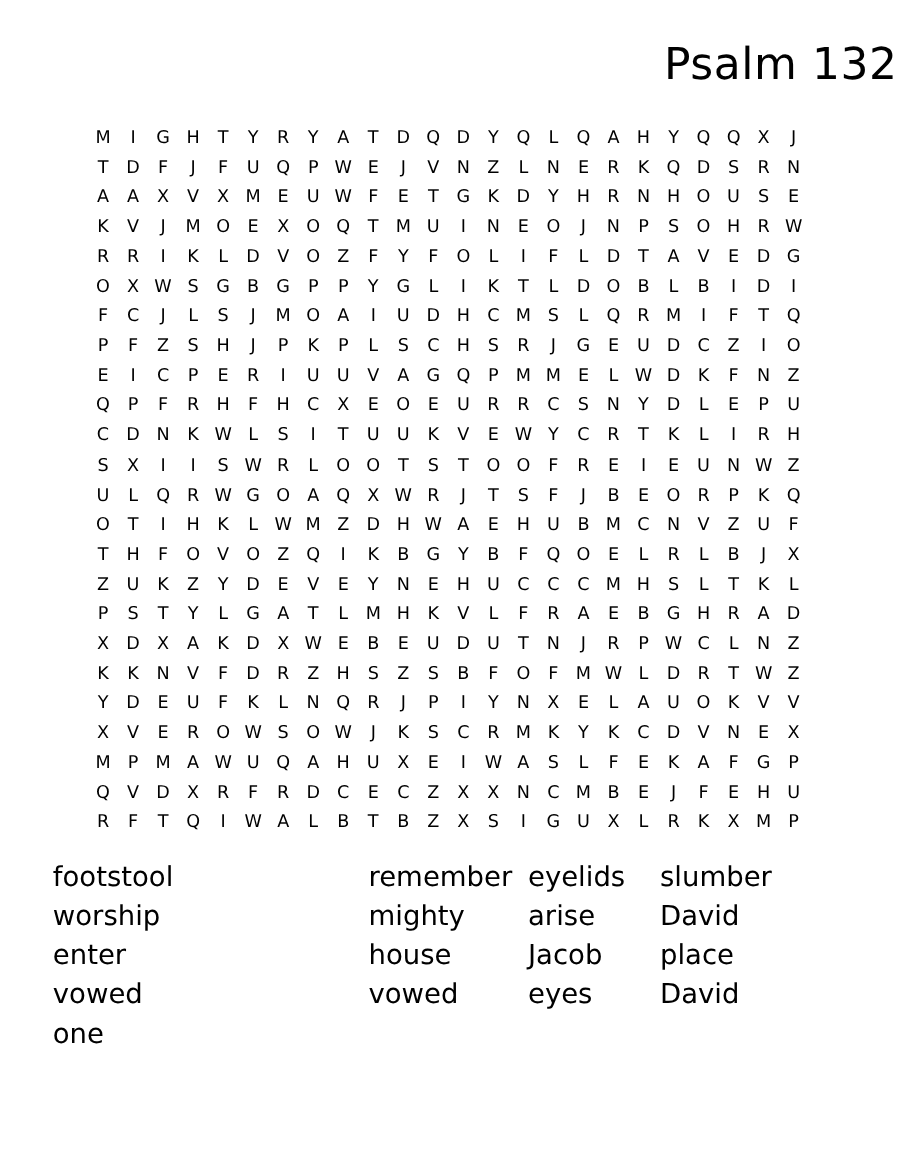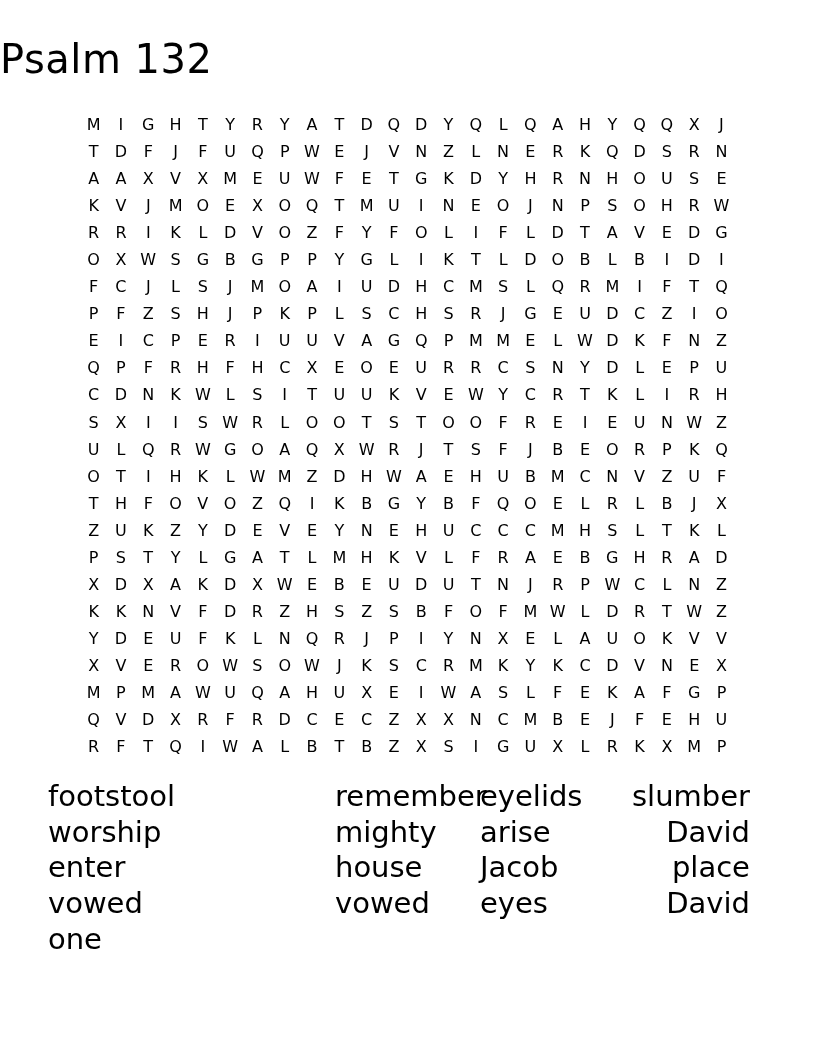"Psalm 132" .page-title { text-align: left -> right }
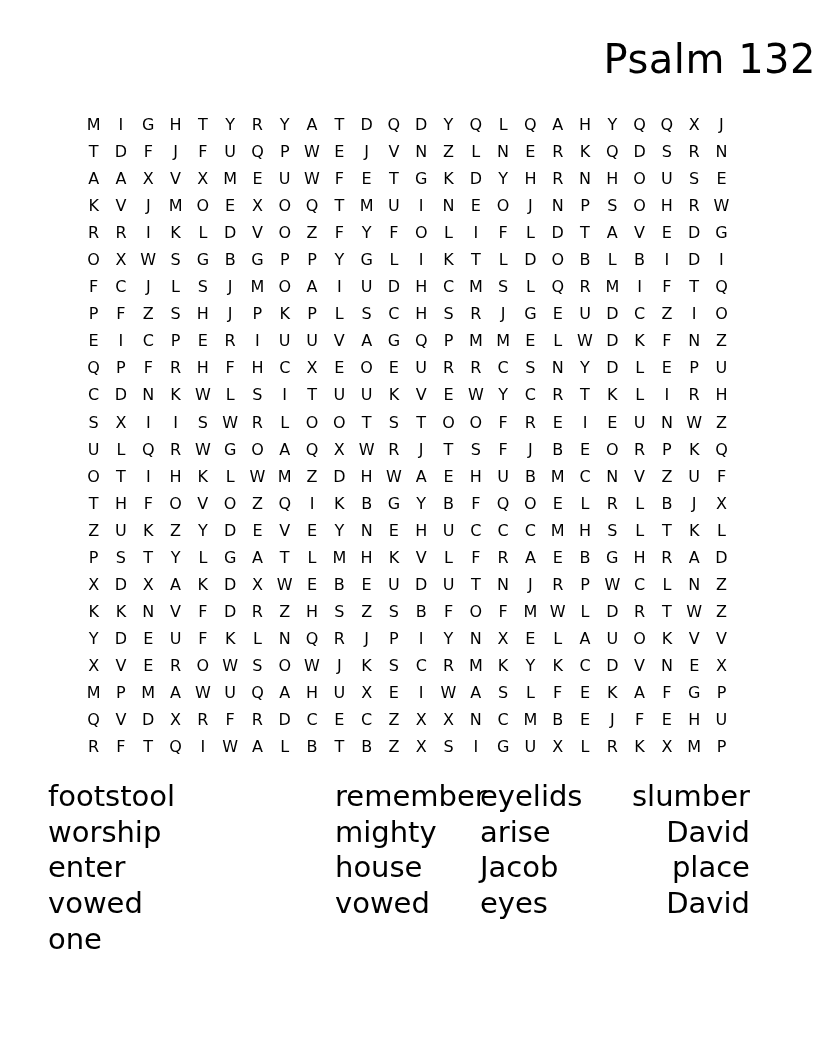"footstool" .word-item { font-size: 29px -> 25px }
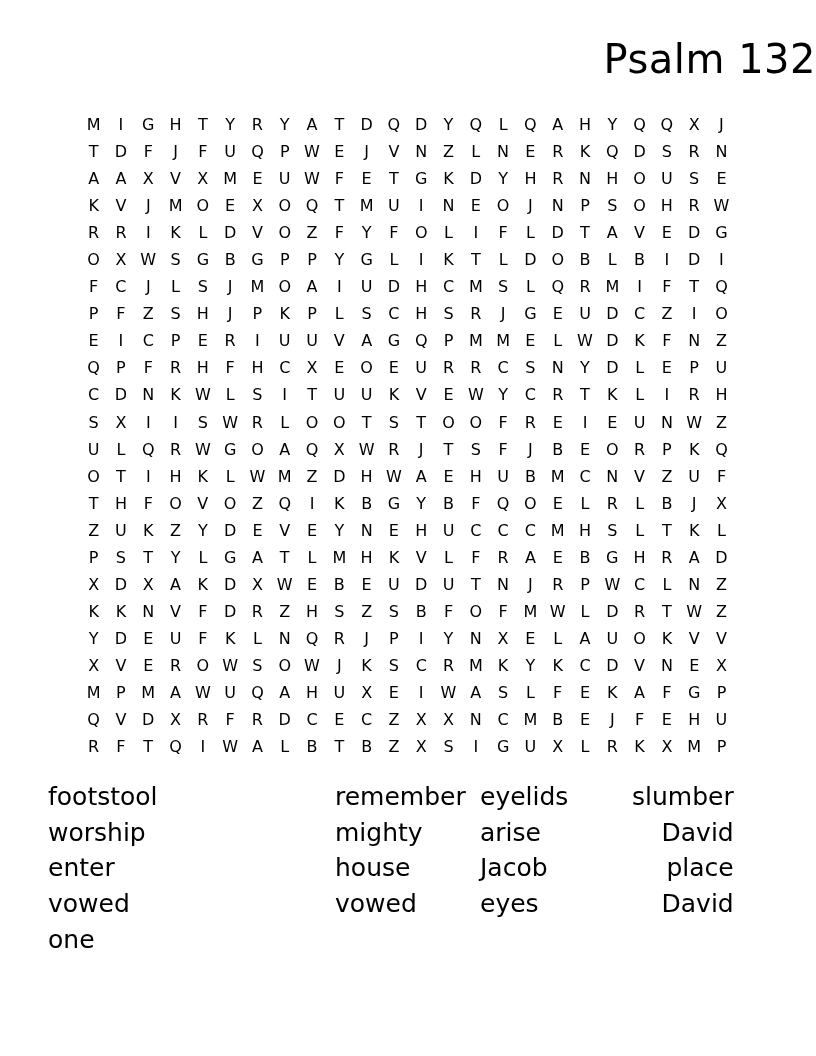"slumber" .word-column.c4 { left: 632px -> 600px; text-align: right -> none }
